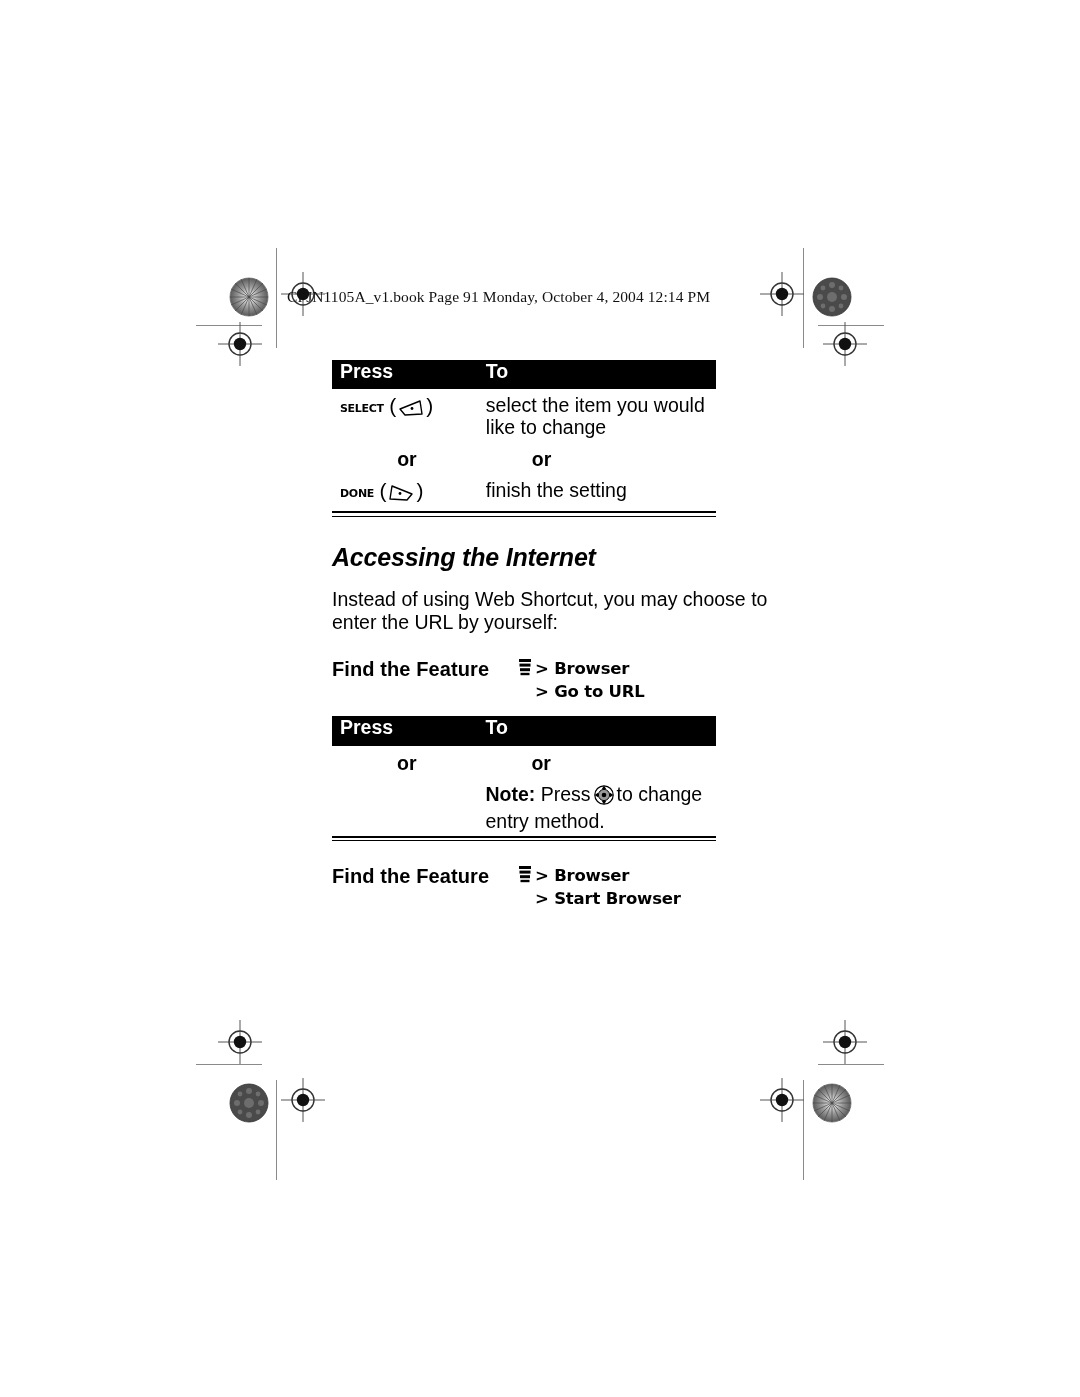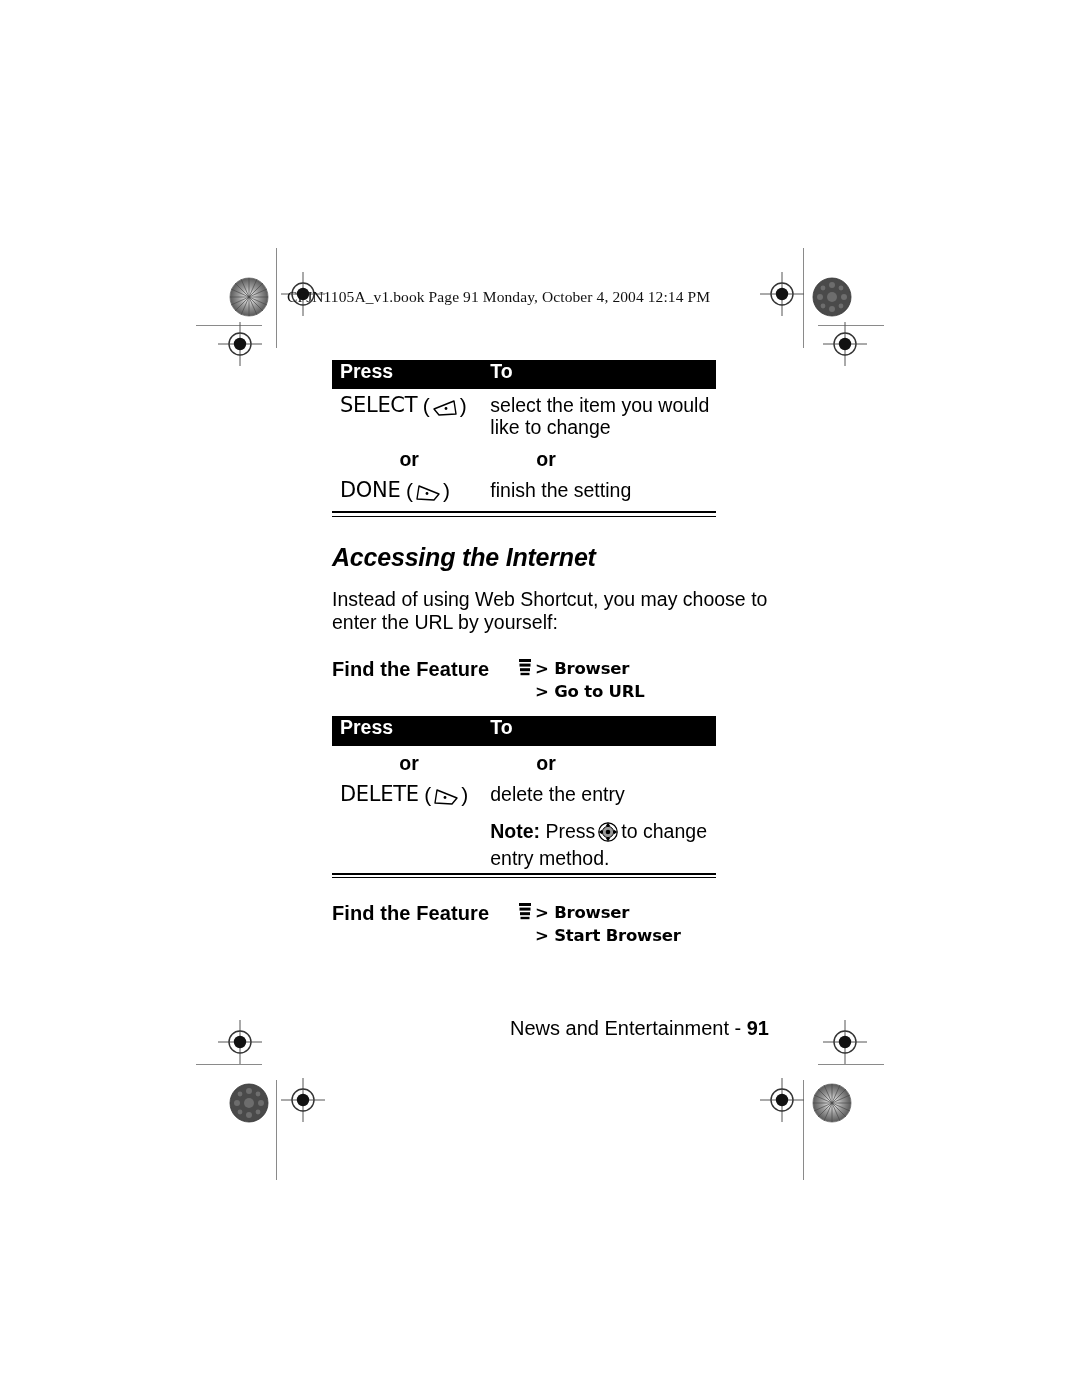"SELECT" .softkeyname { font-size: 21px -> 11px; font-weight: normal -> bold }
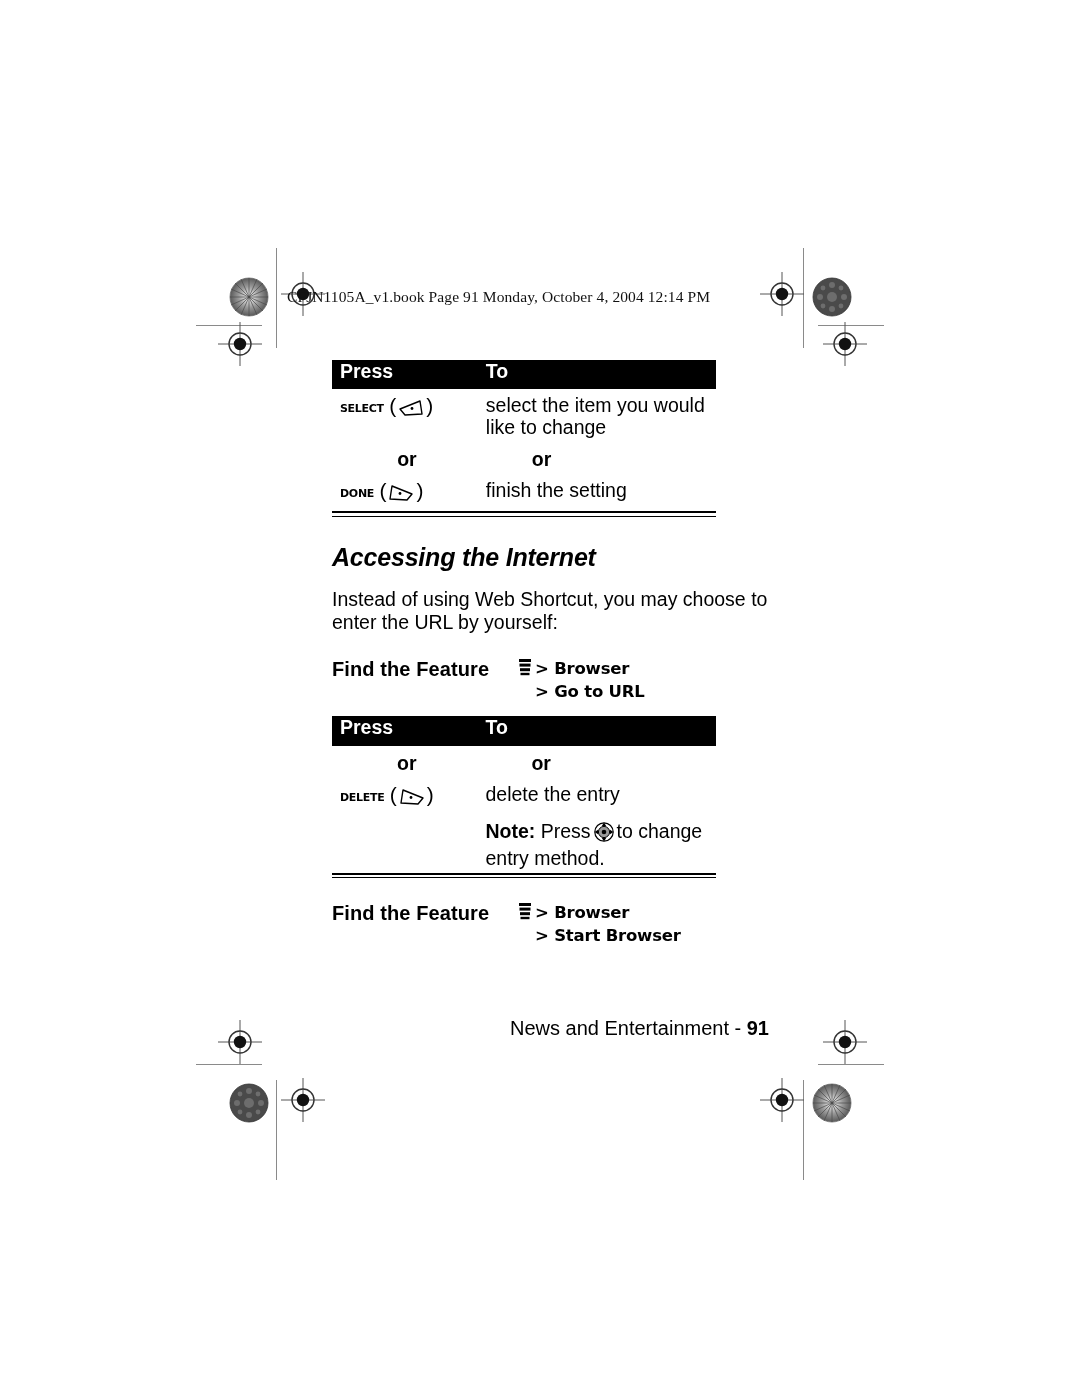"DELETE ( )" tr { html: <tr> <td> <span>DELETE</span> <span>(</span><span><svg> <path></path> <circle></circle> </svg></span><span>)</span> </td> <td>delete the entry</td> </tr> -> none }
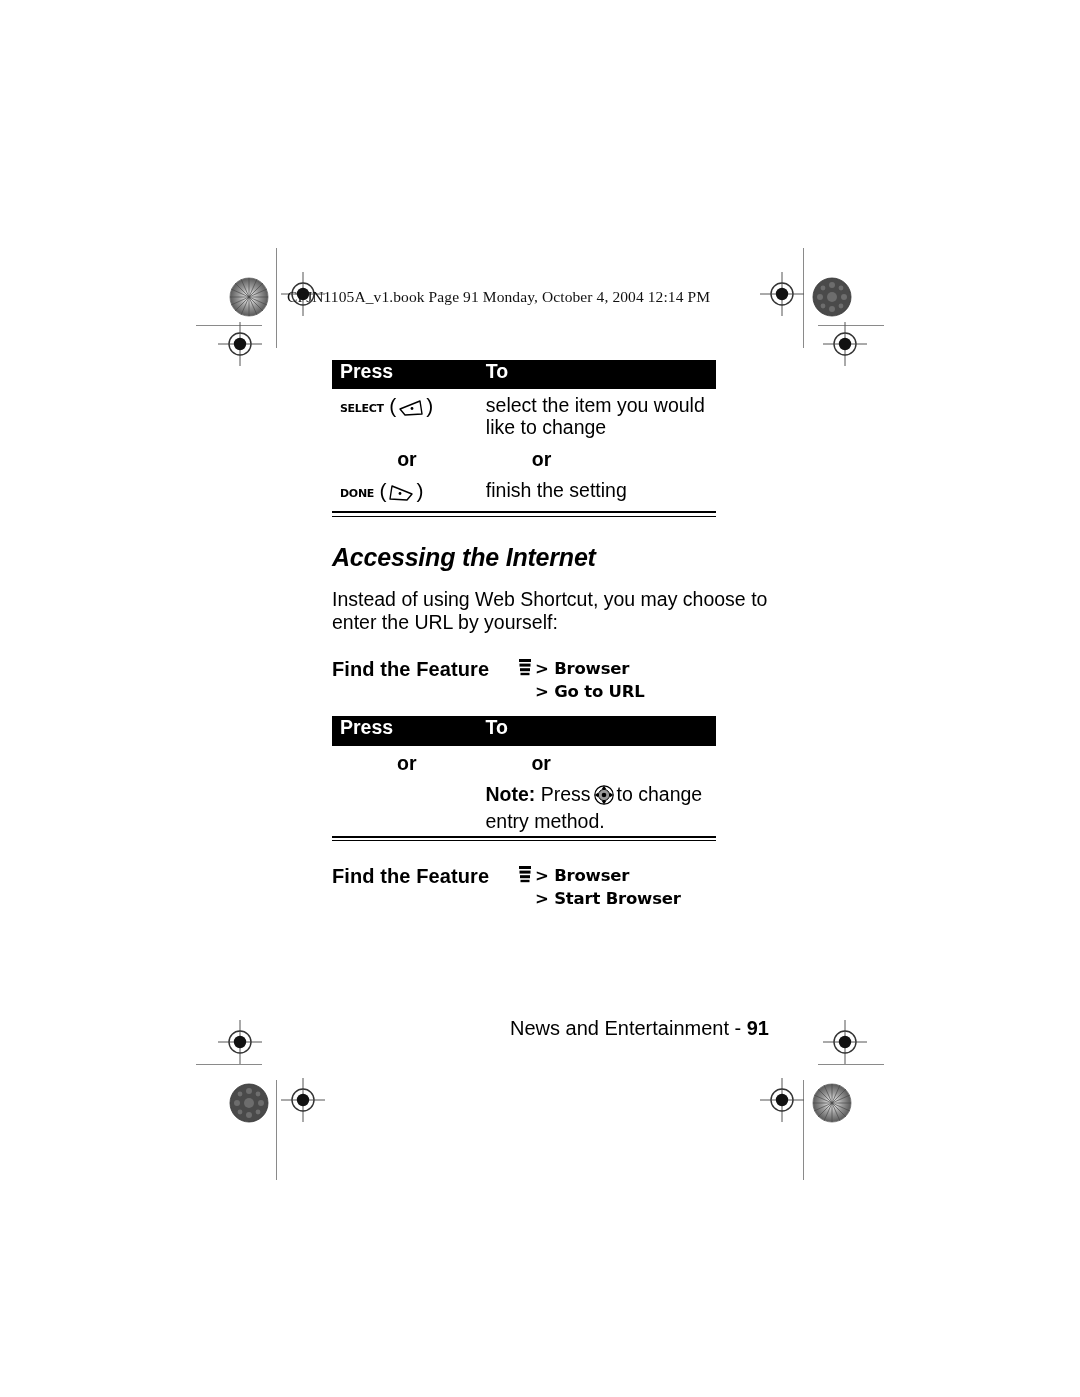"News and Entertainment - 91" div.footer { html: <div> <span>News and Entertainment - </span><b>91</b> </div> -> none }
